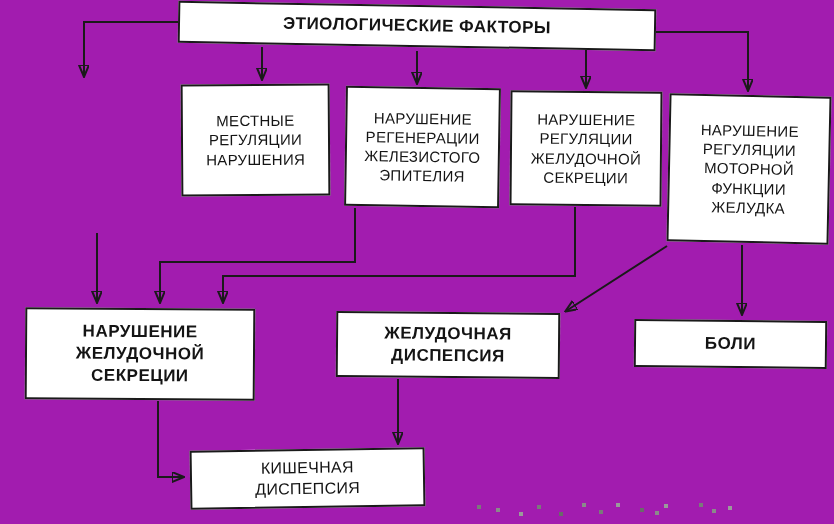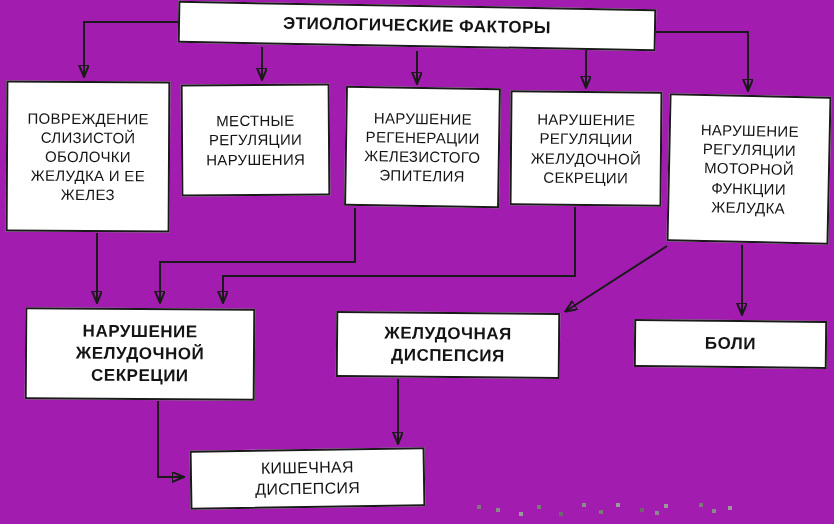"ПОВРЕЖДЕНИЕ" div.box { html: <div> <span>ПОВРЕЖДЕНИЕ СЛИЗИСТОЙ ОБОЛОЧКИ ЖЕЛУДКА И ЕЕ ЖЕЛЕЗ</span> </div> -> none }
